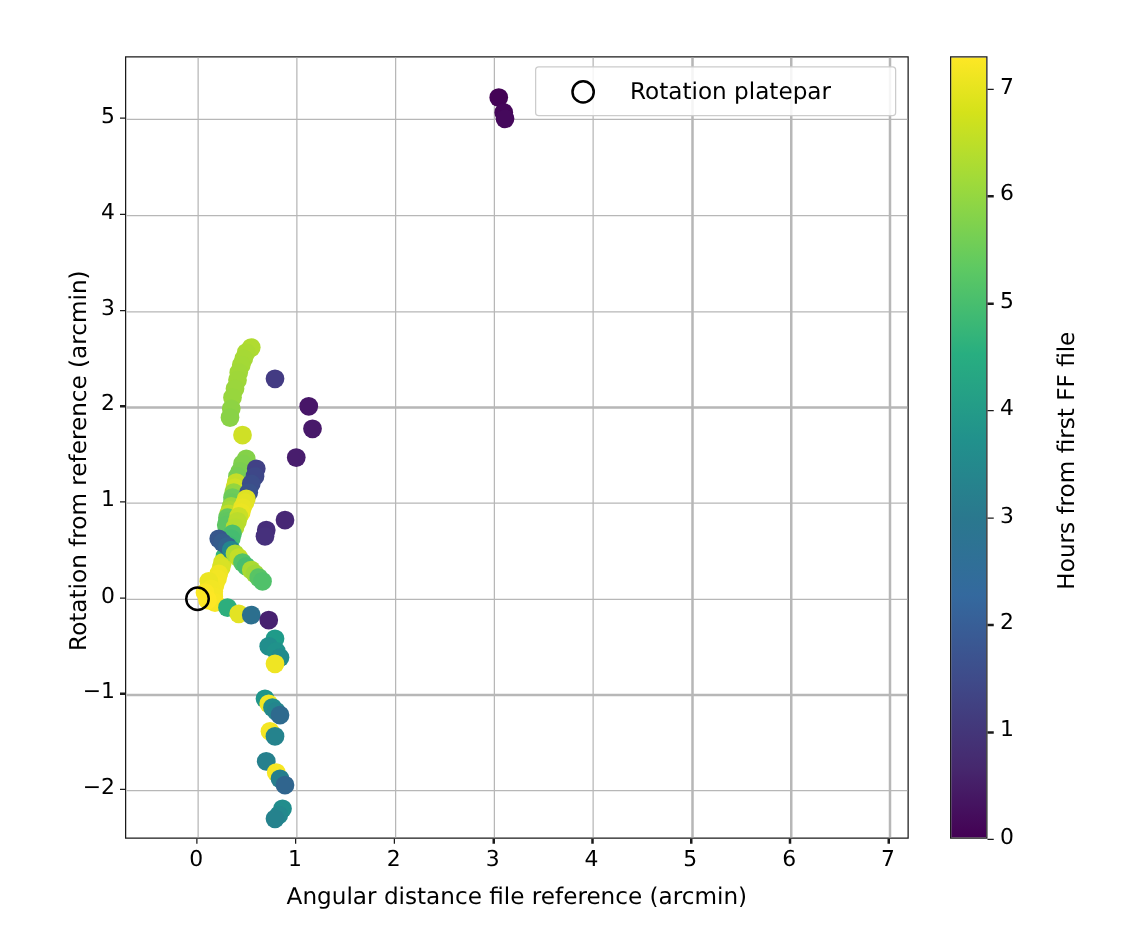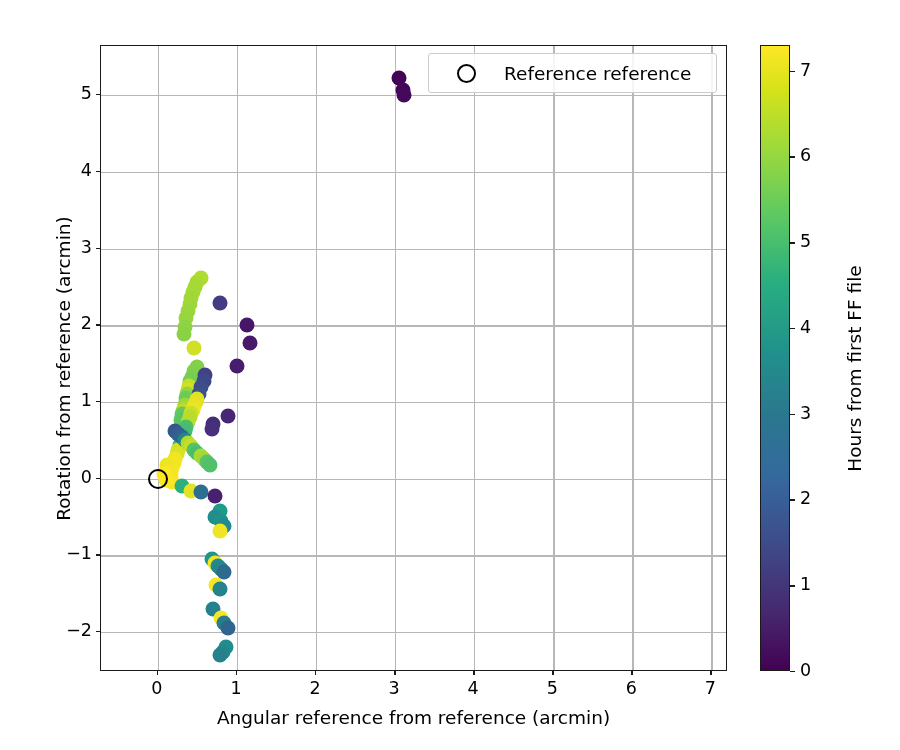"Reference reference" div { text: Reference reference -> Rotation platepar }
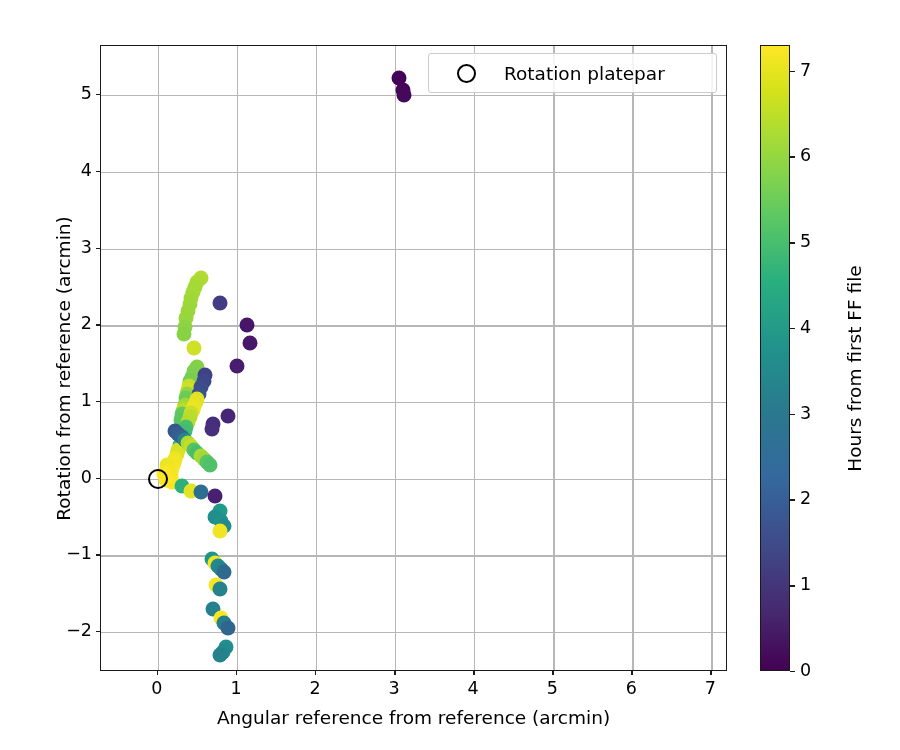"Angular reference from reference" div { text: reference from -> distance file }
